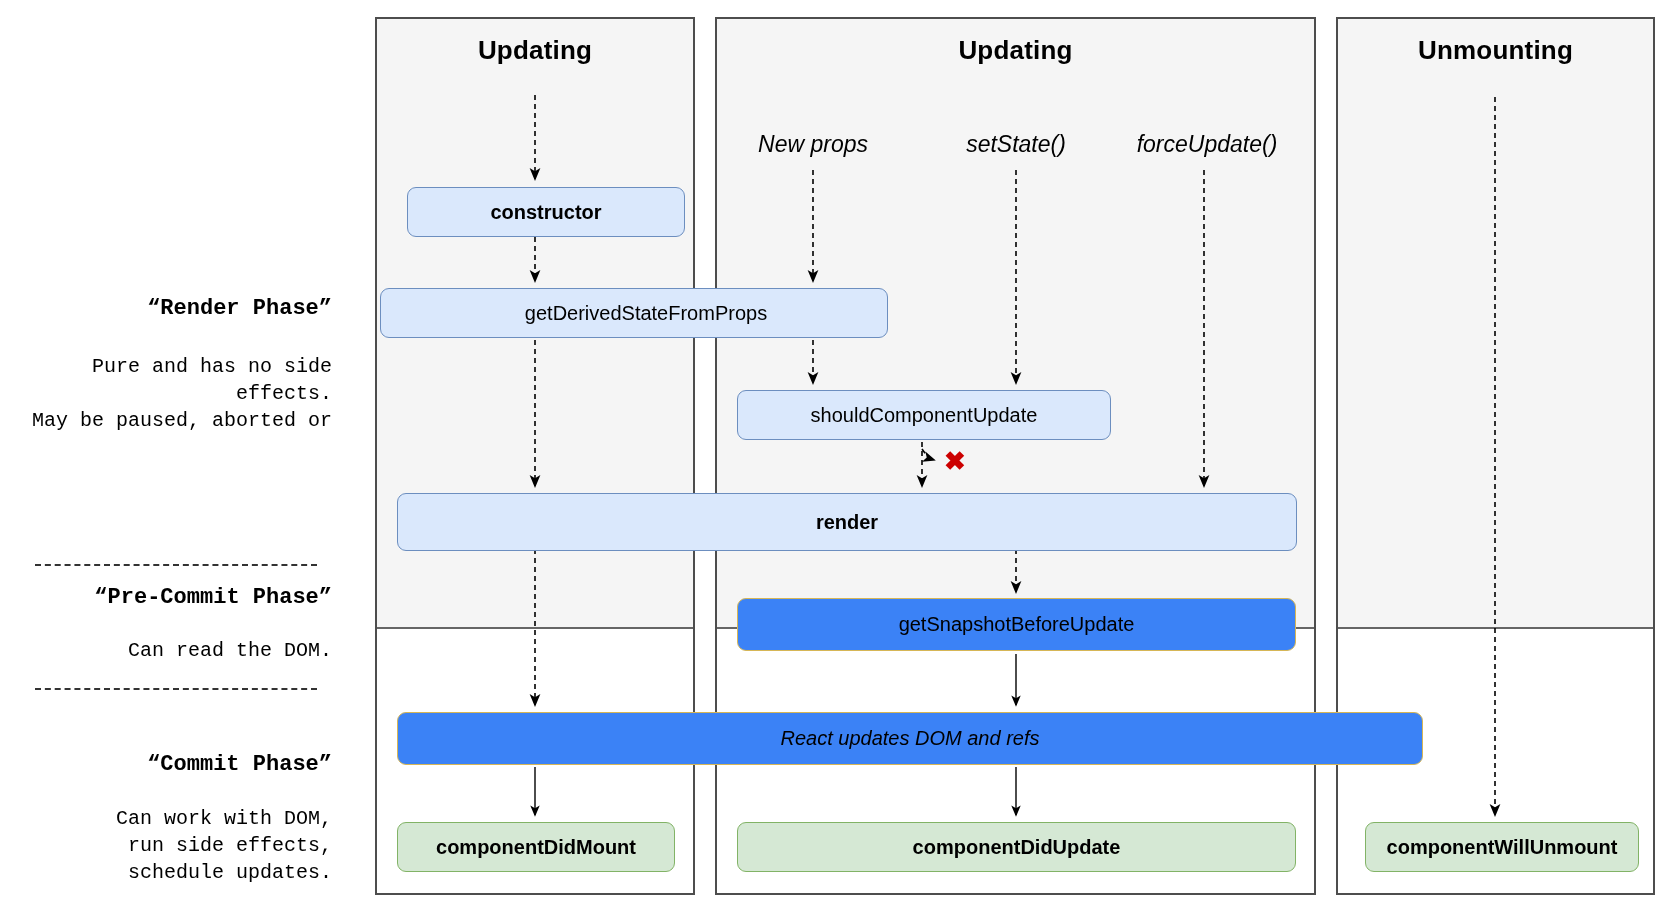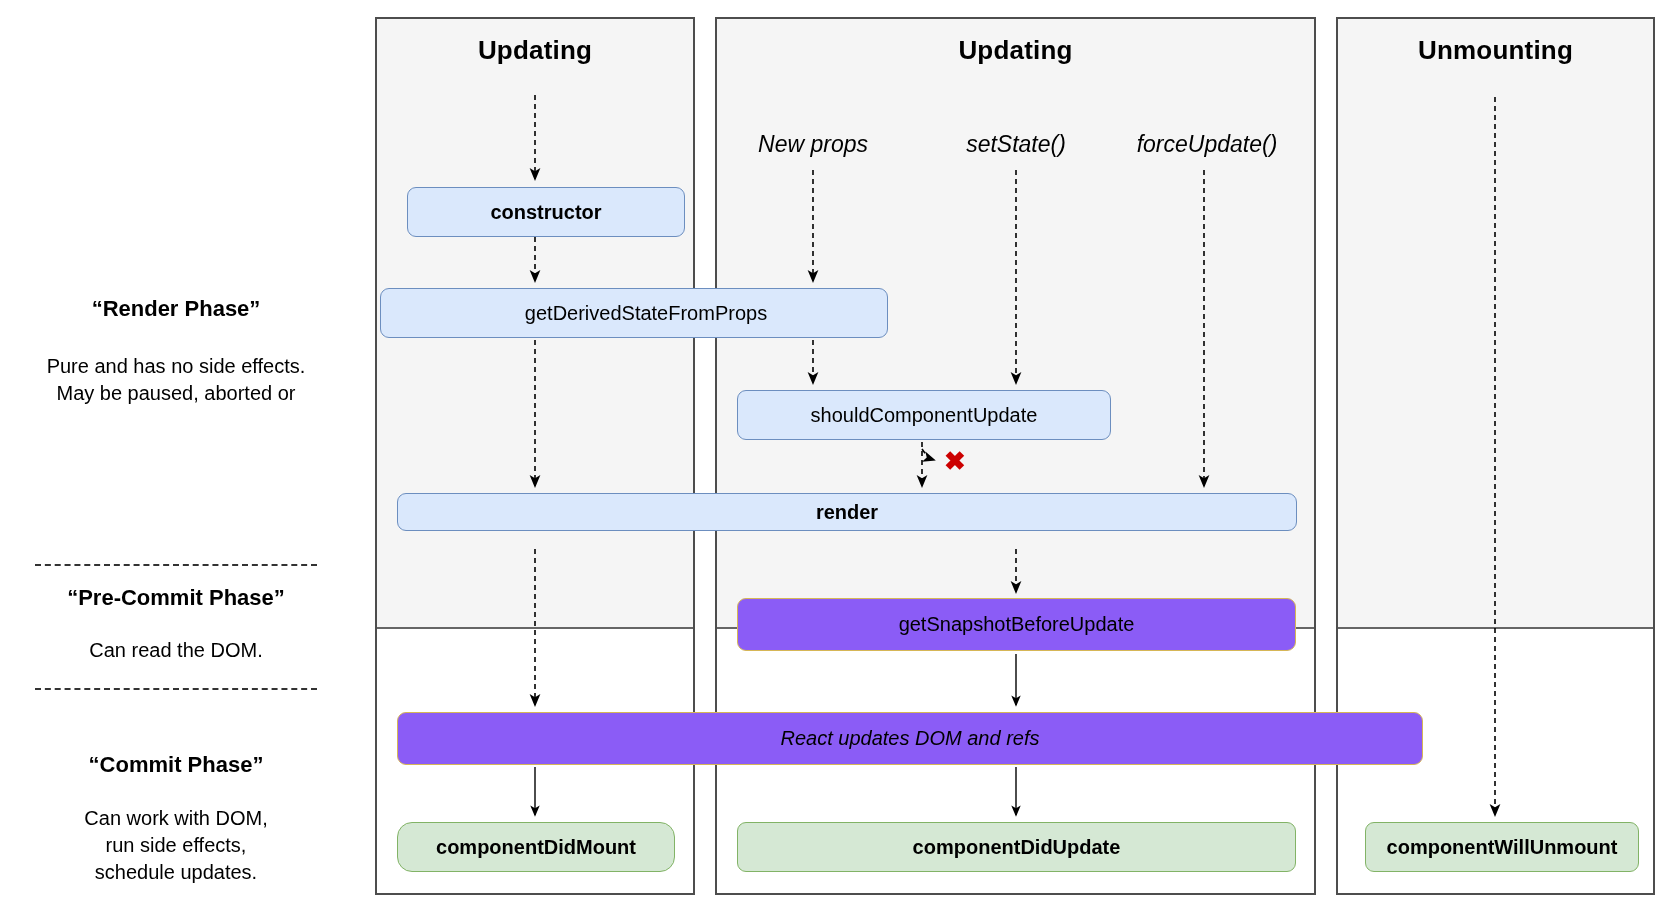"“Render Phase”" .phase-text { font-family: none -> Liberation Mono, monospace; text-align: center -> right }
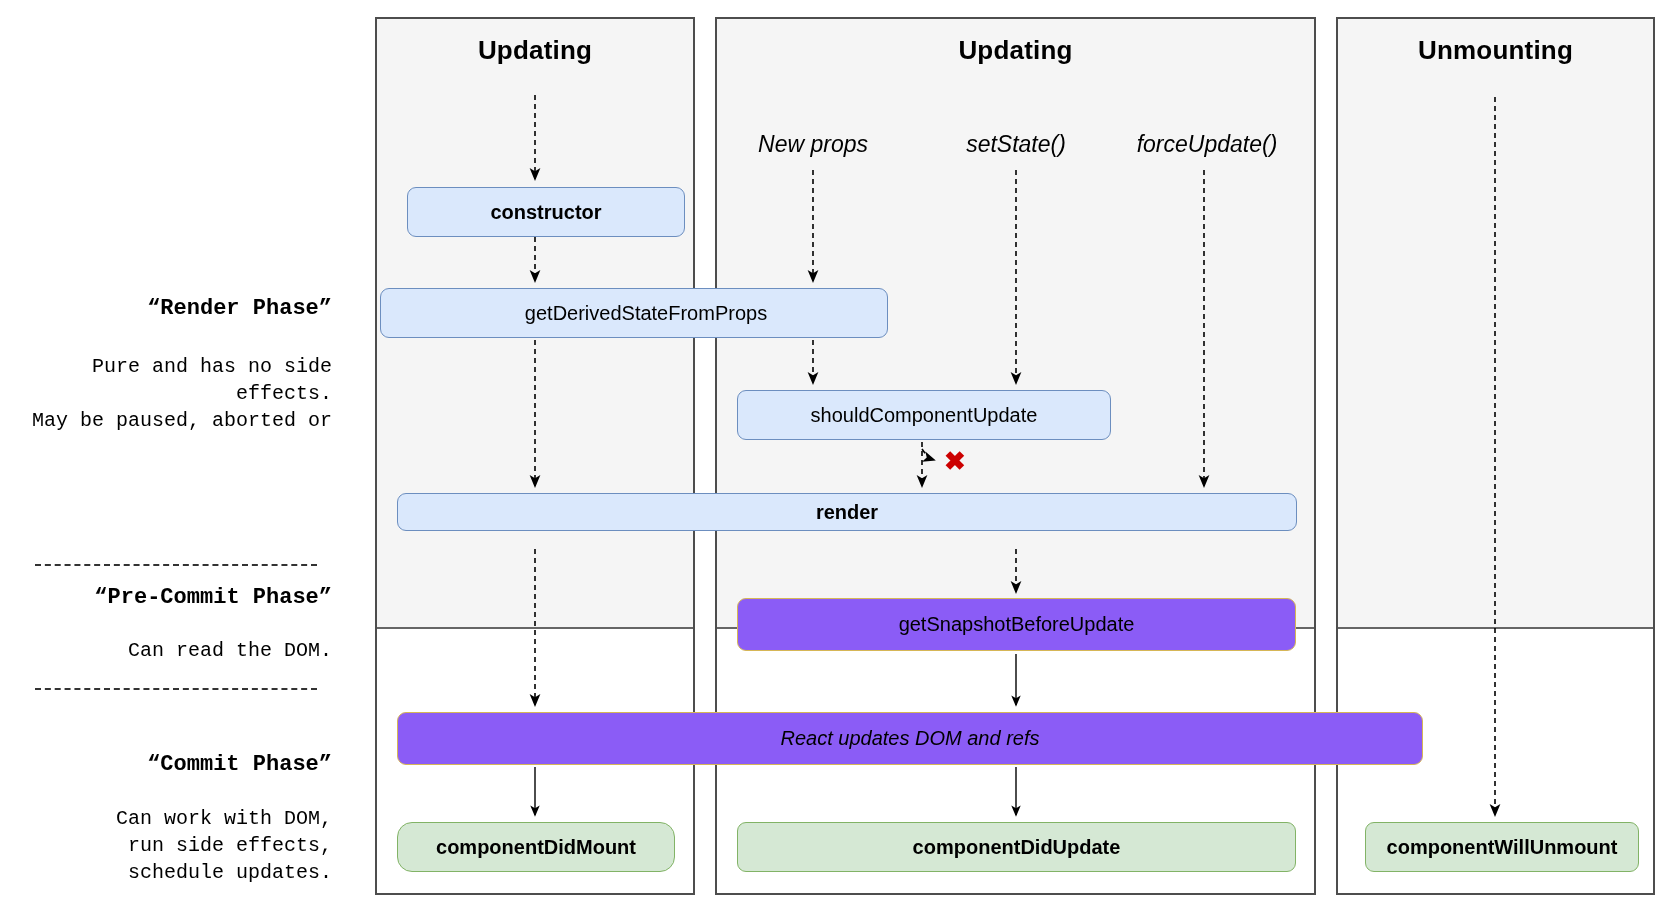"render" div.node { height: 38px -> 58px }
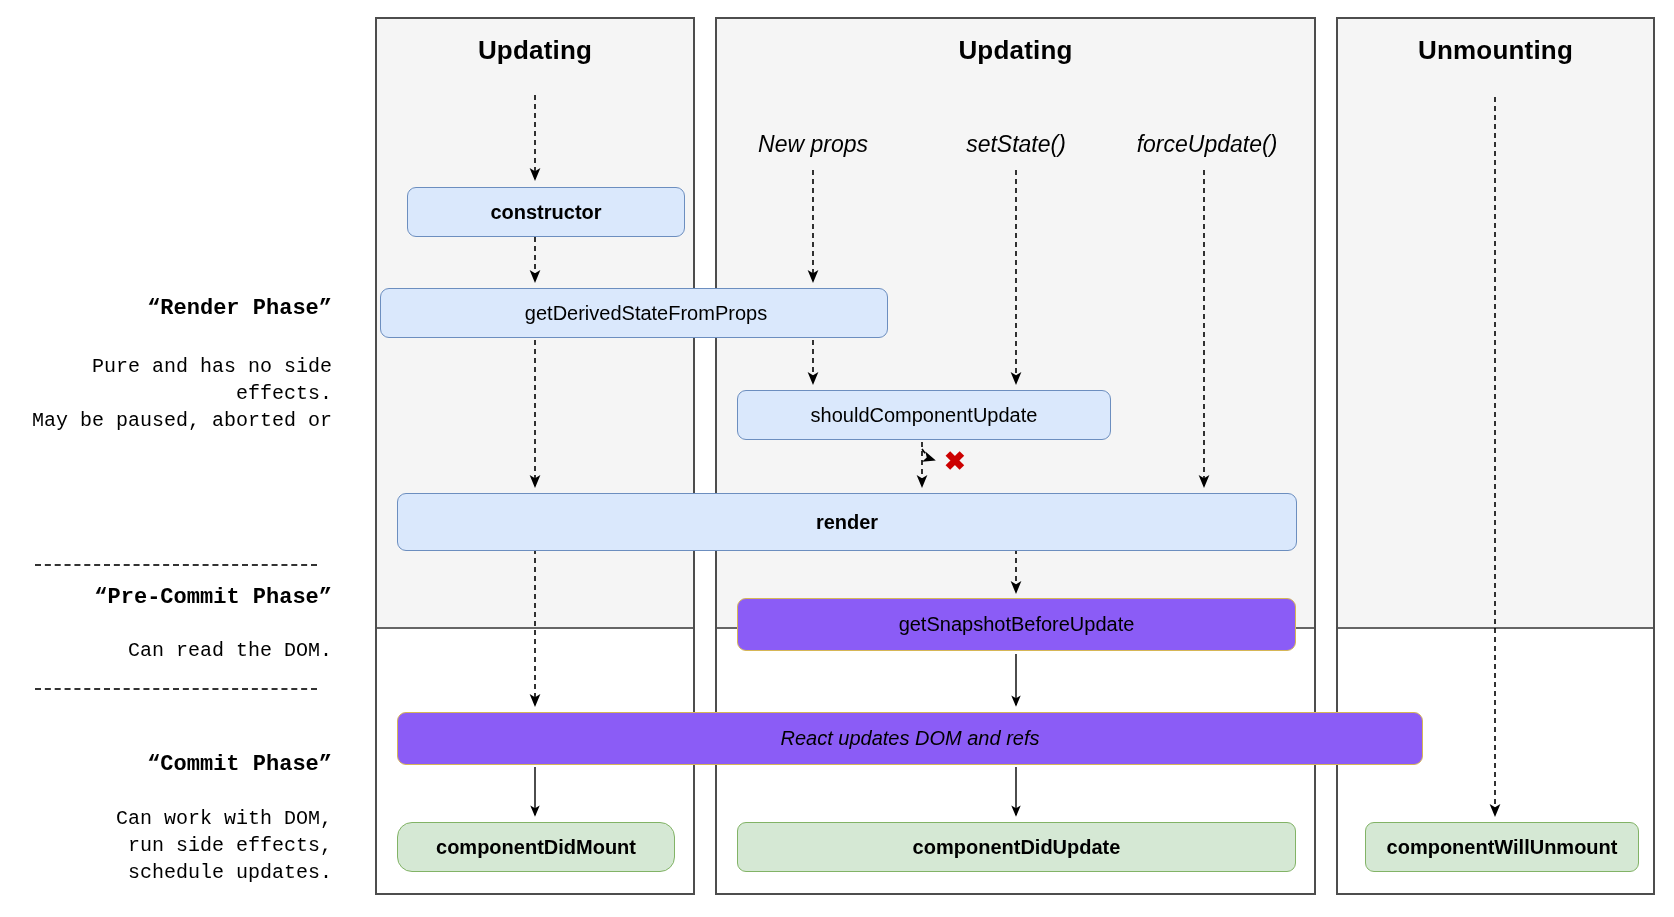"getSnapshotBeforeUpdate" .node.yellow { background: #8b5cf6 -> #3b82f6 }
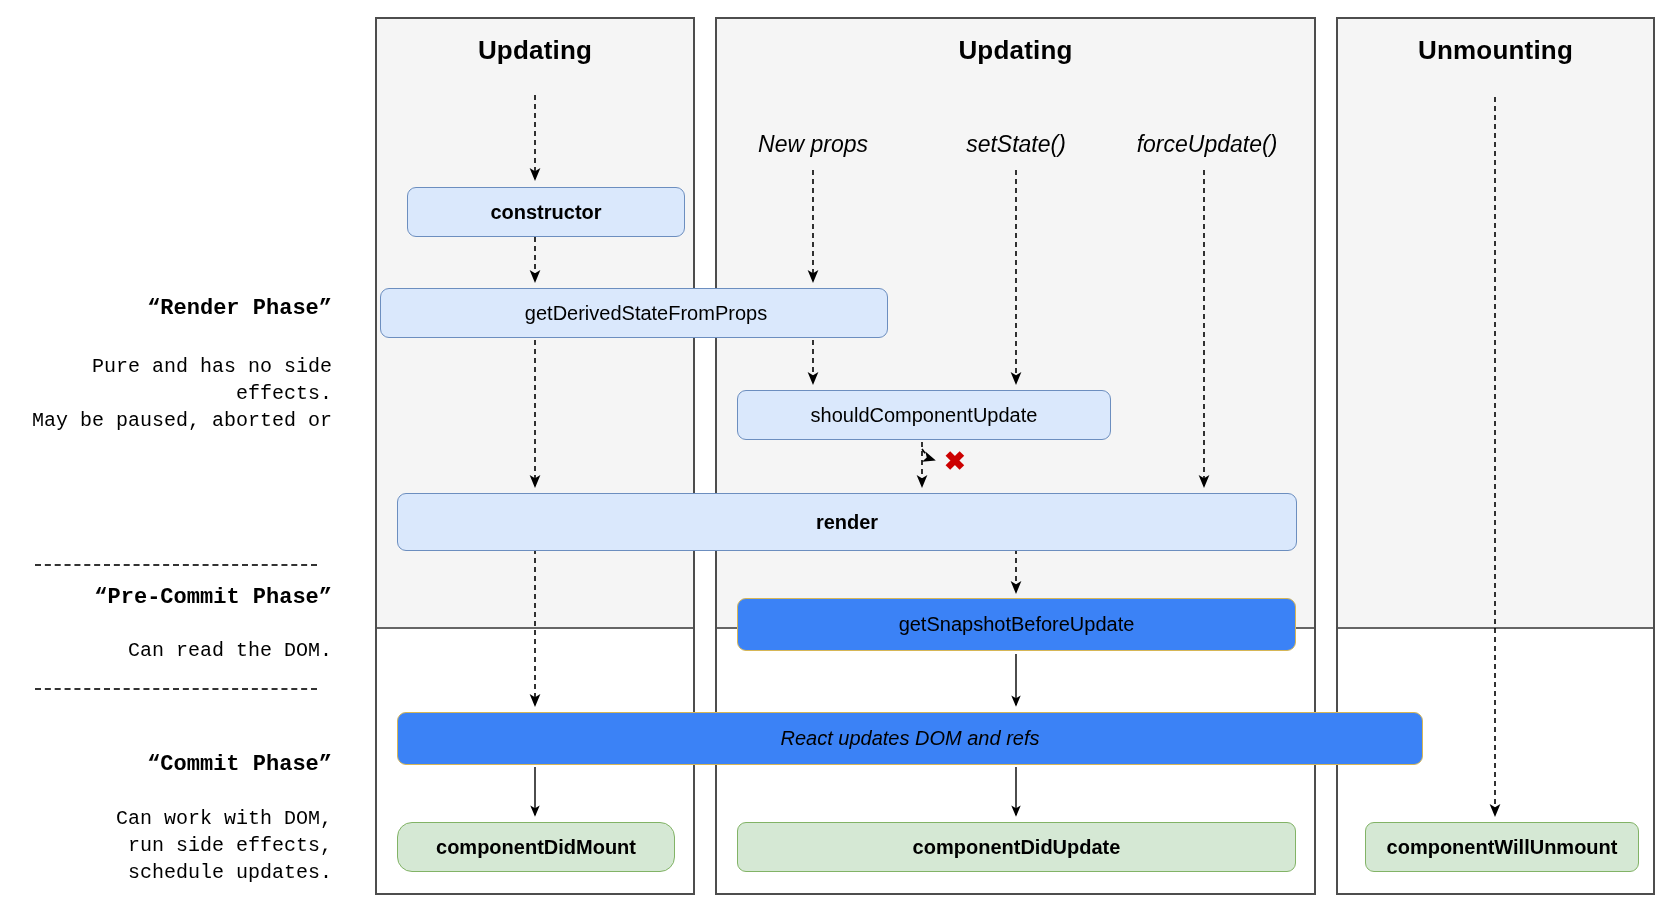"componentDidMount" div.node { border-radius: 15px -> none }
